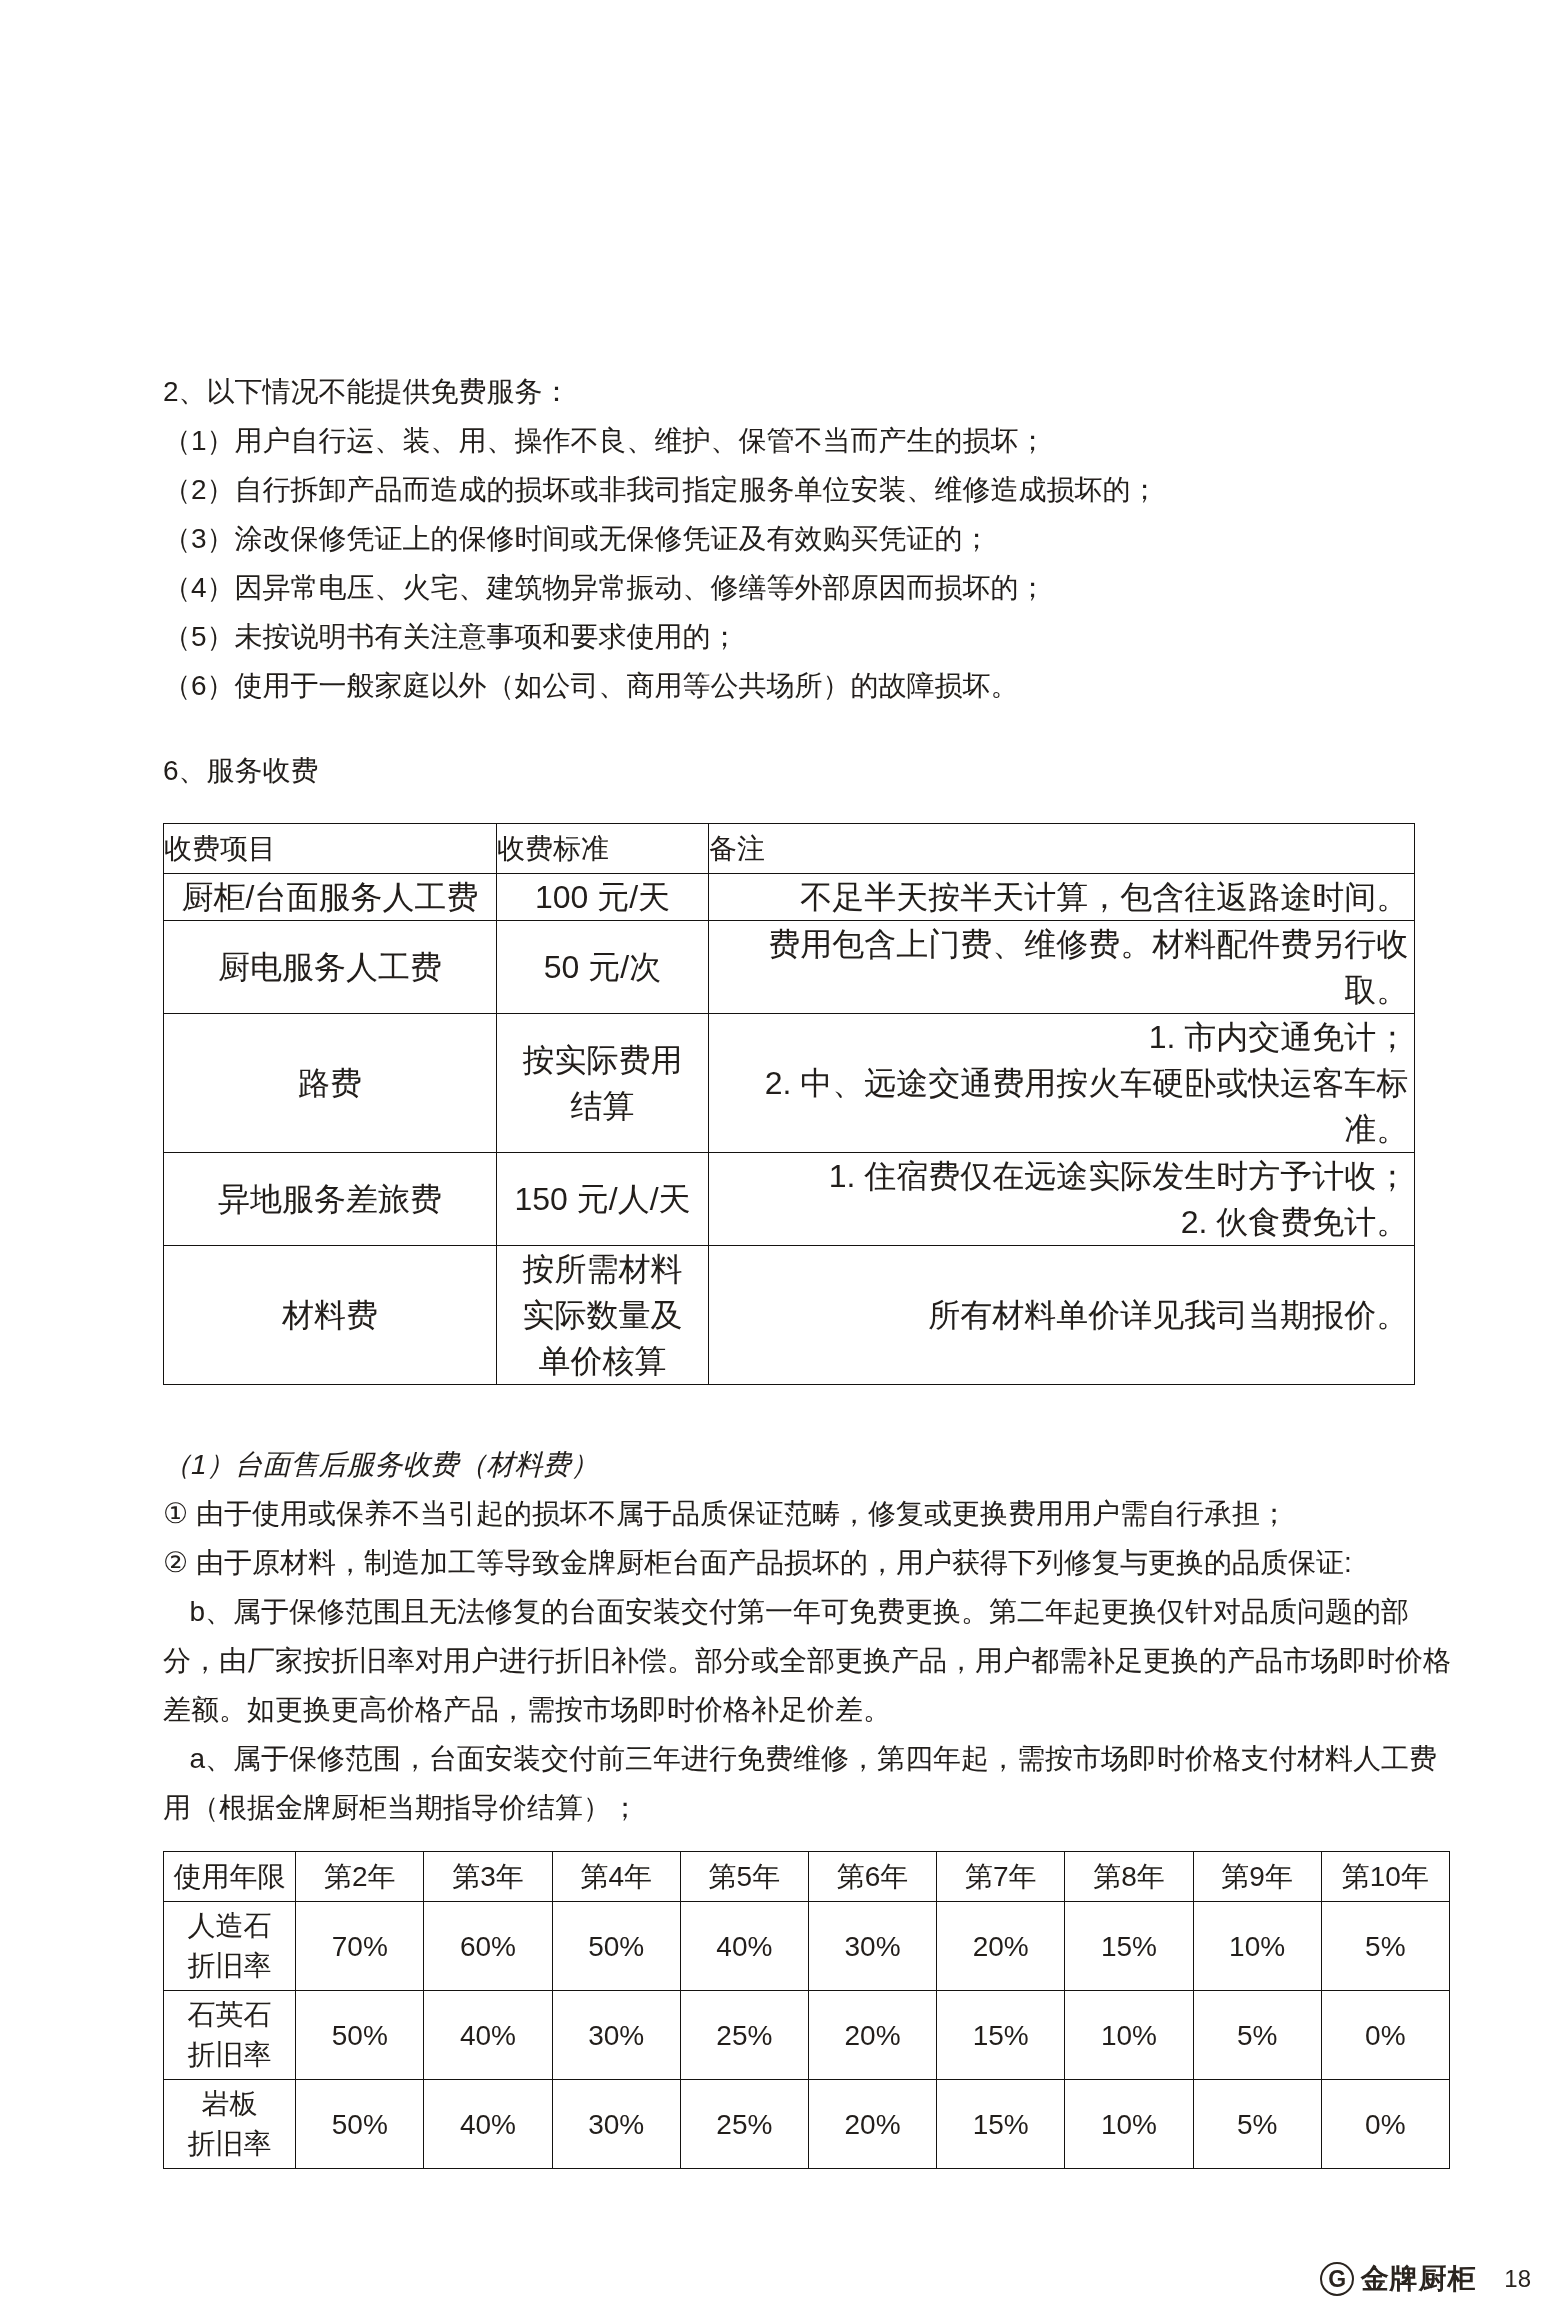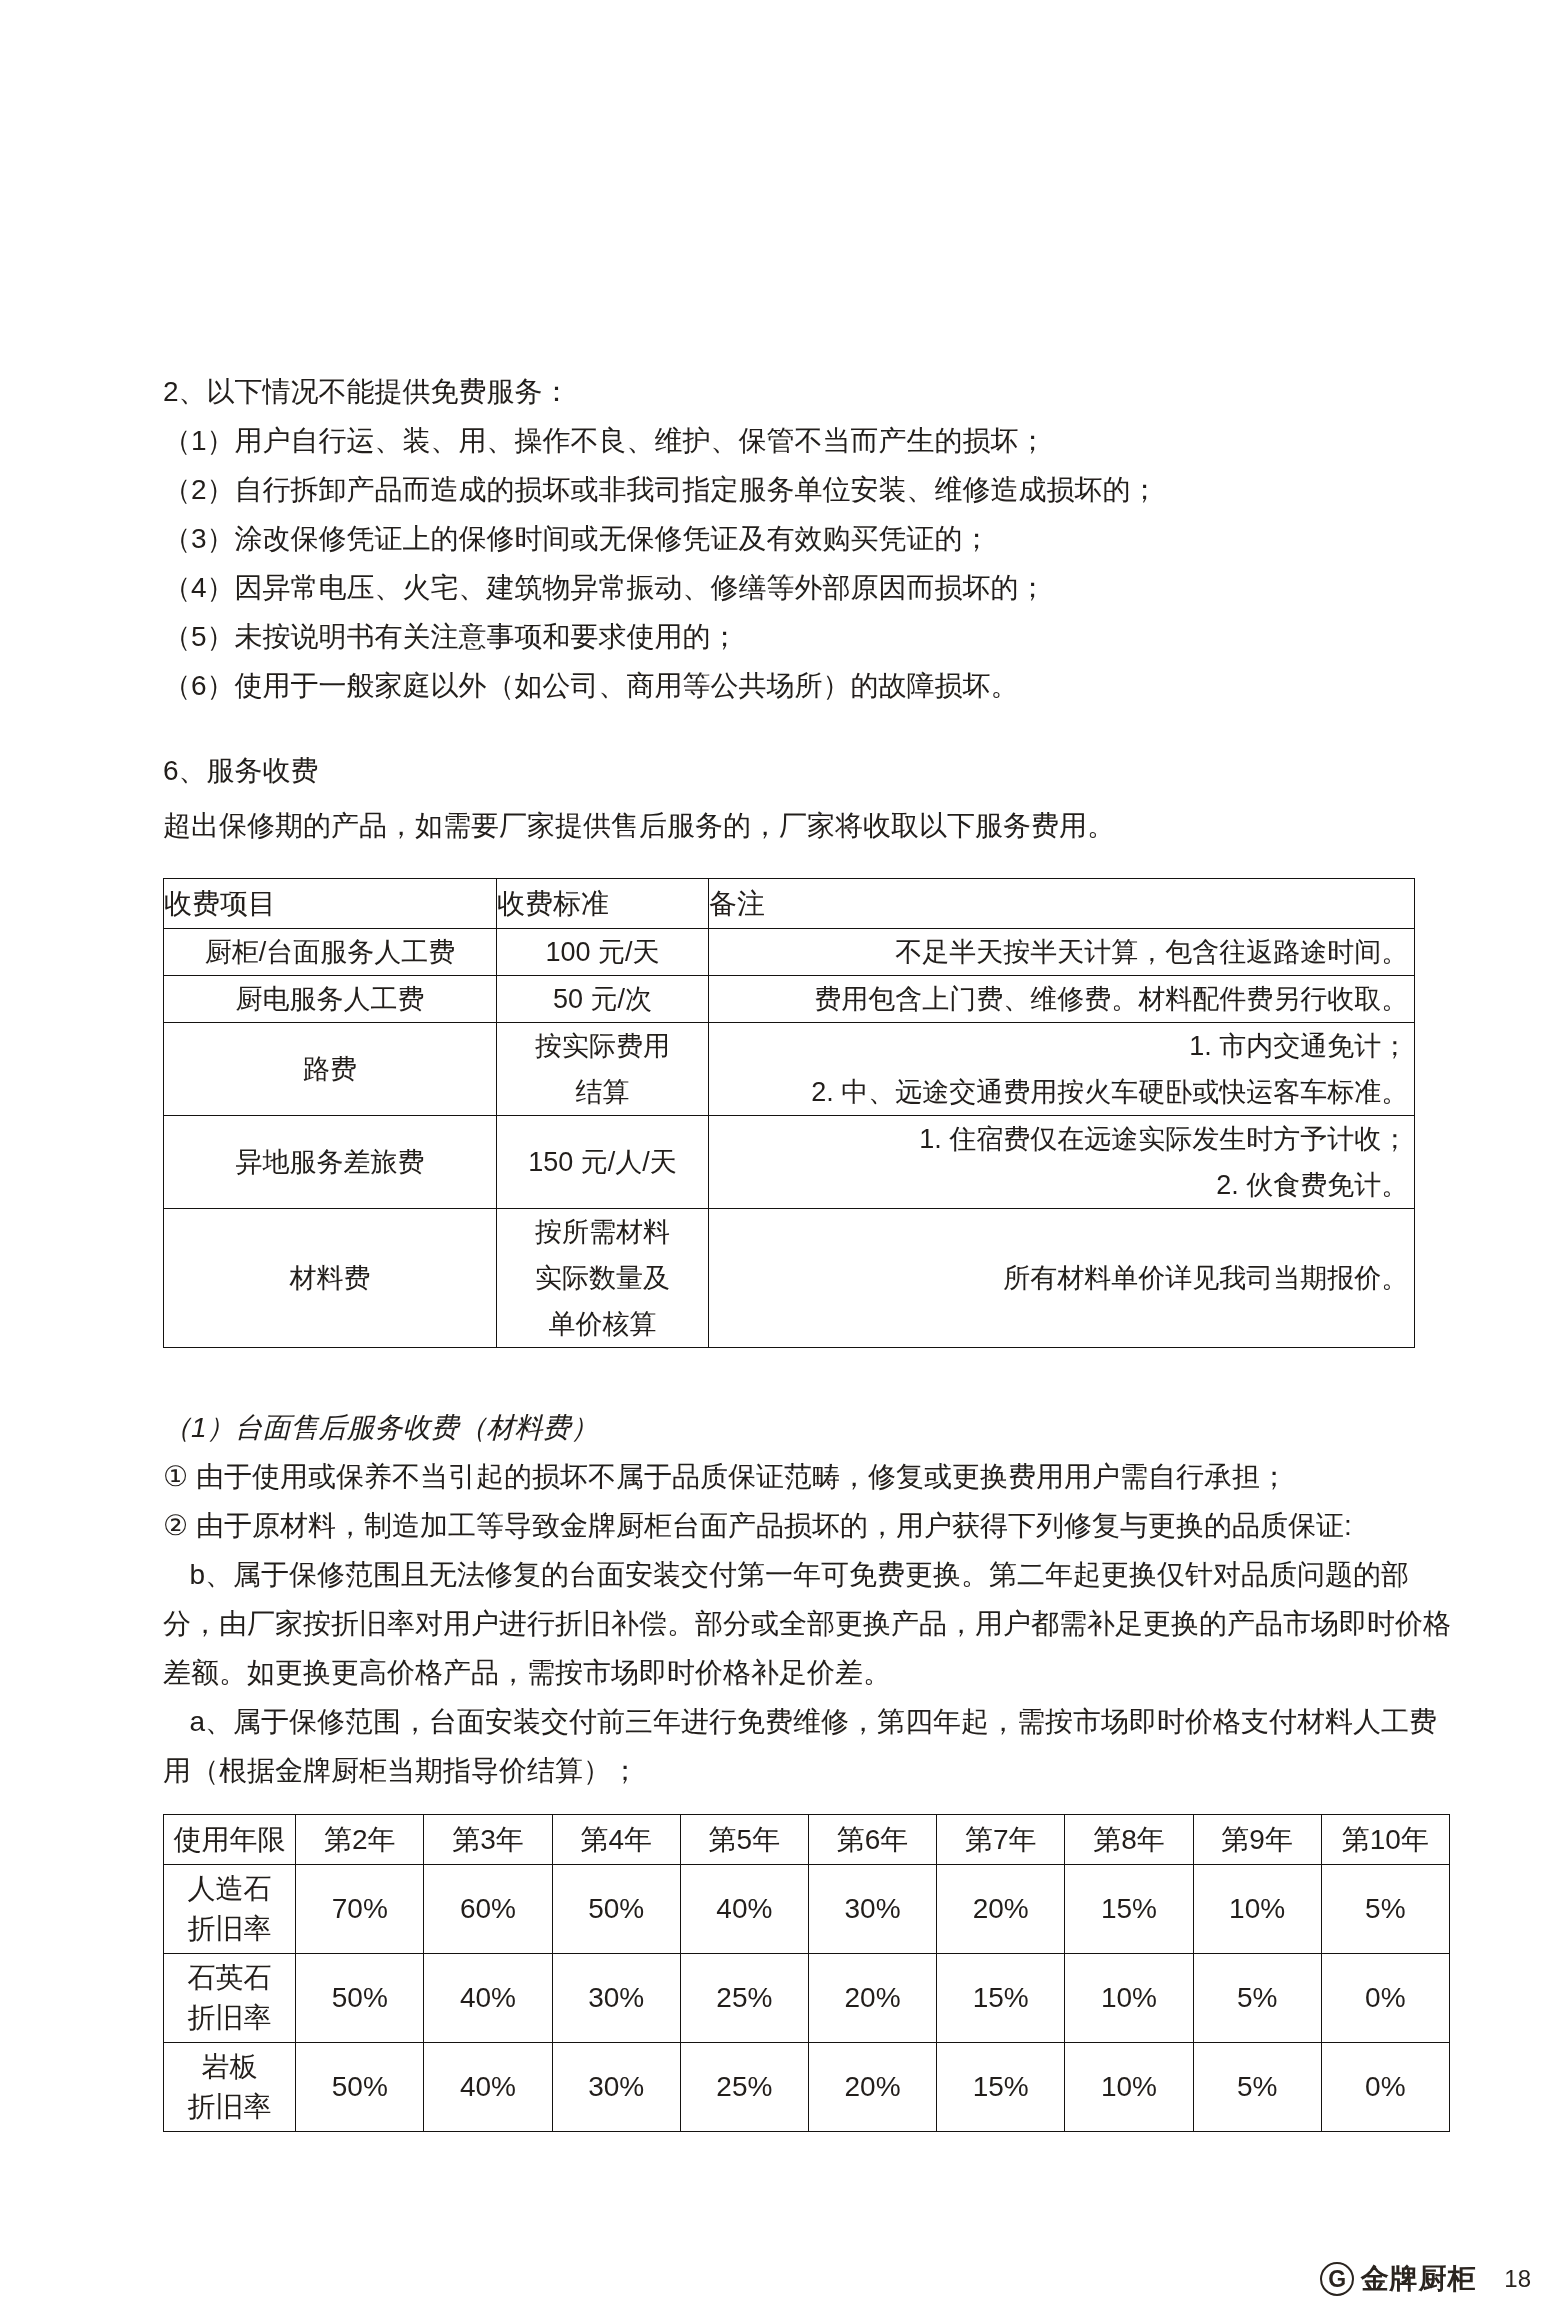"超出保修期的产品，如需要厂家提供售后服务的，厂家将收取以下服务费用。" div.doc-line { html: <div>超出保修期的产品，如需要厂家提供售后服务的，厂家将收取以下服务费用。</div> -> none }
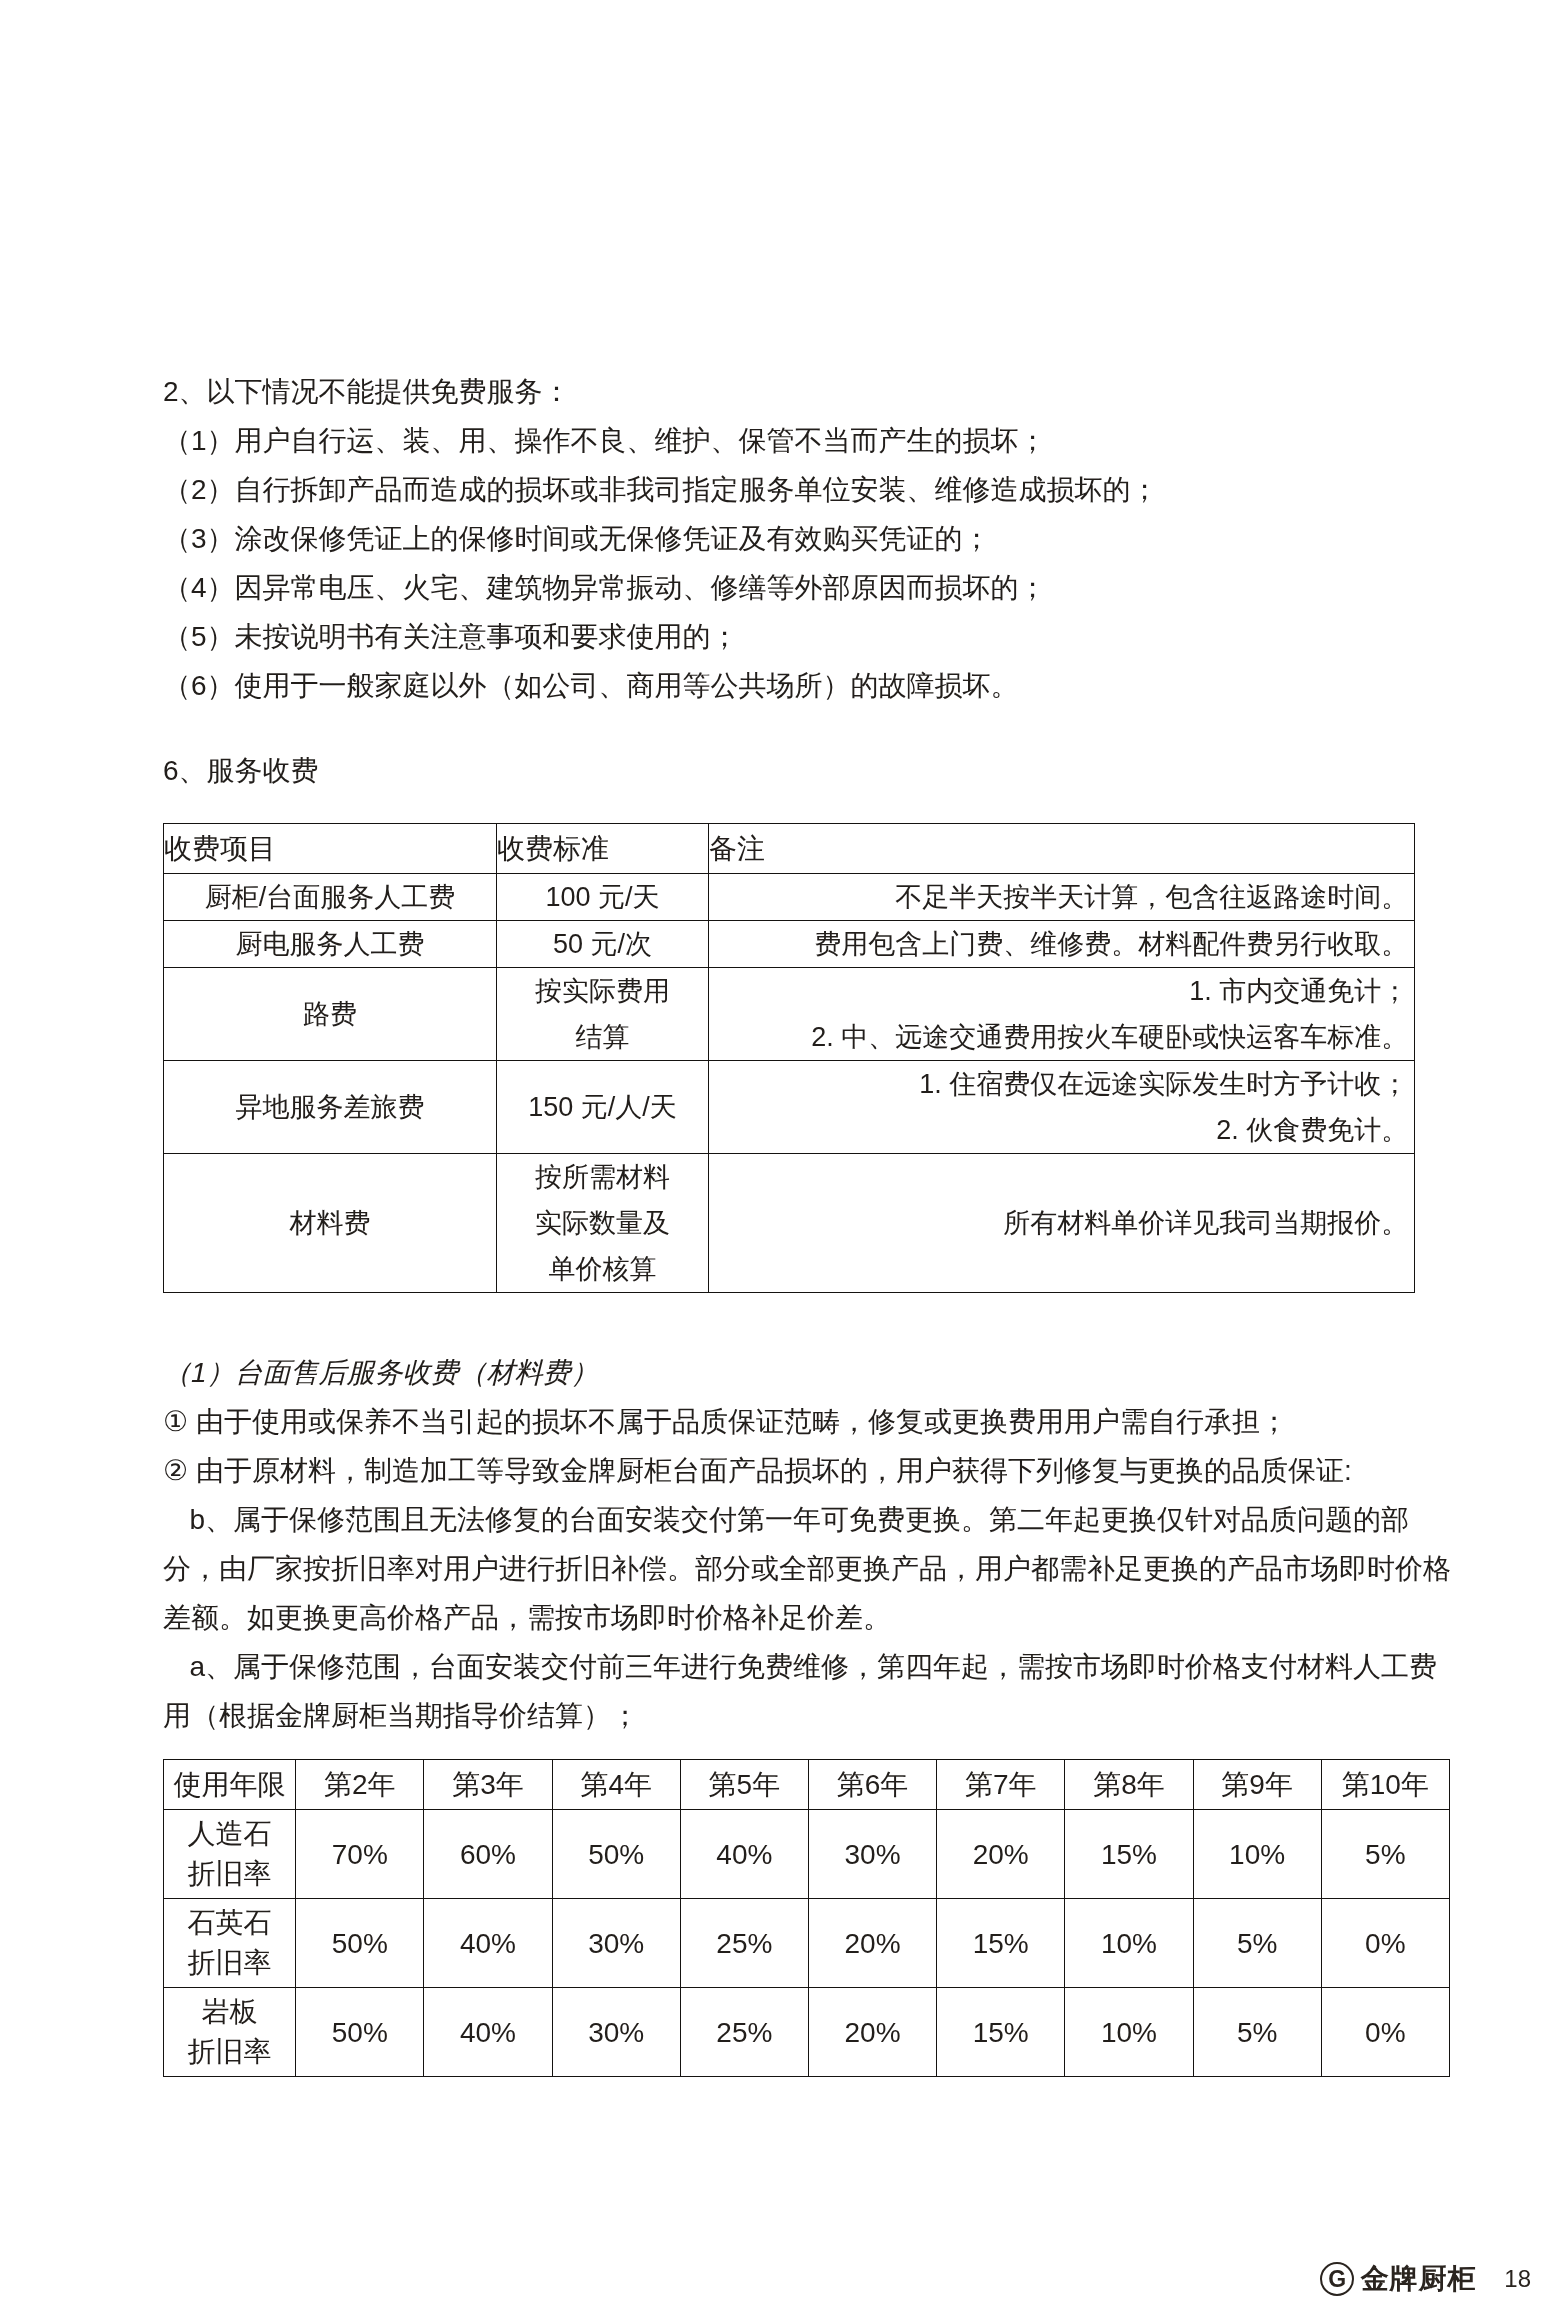"厨柜/台面服务人工费" .fee-table td { font-size: 27px -> 32px }
